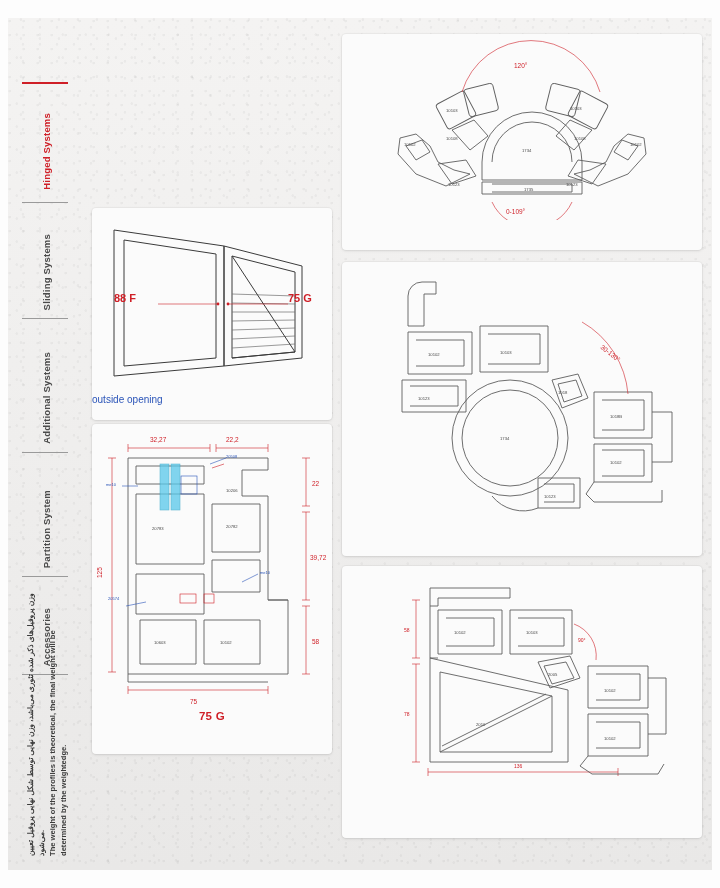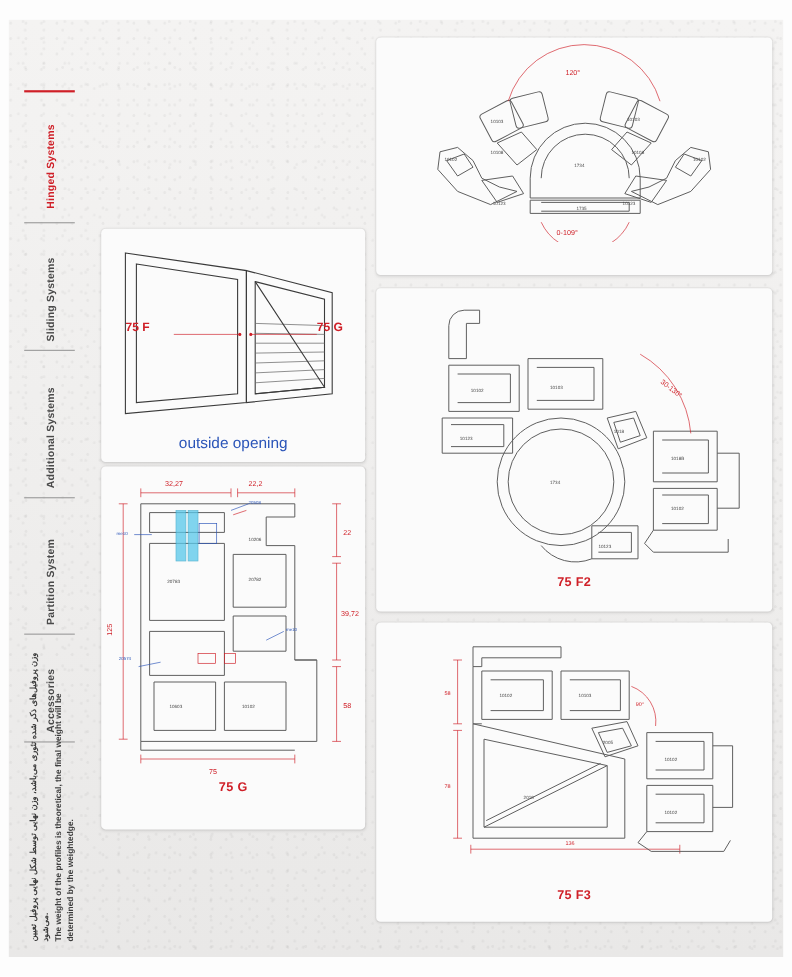"75 F" div { text: 75 -> 88 }
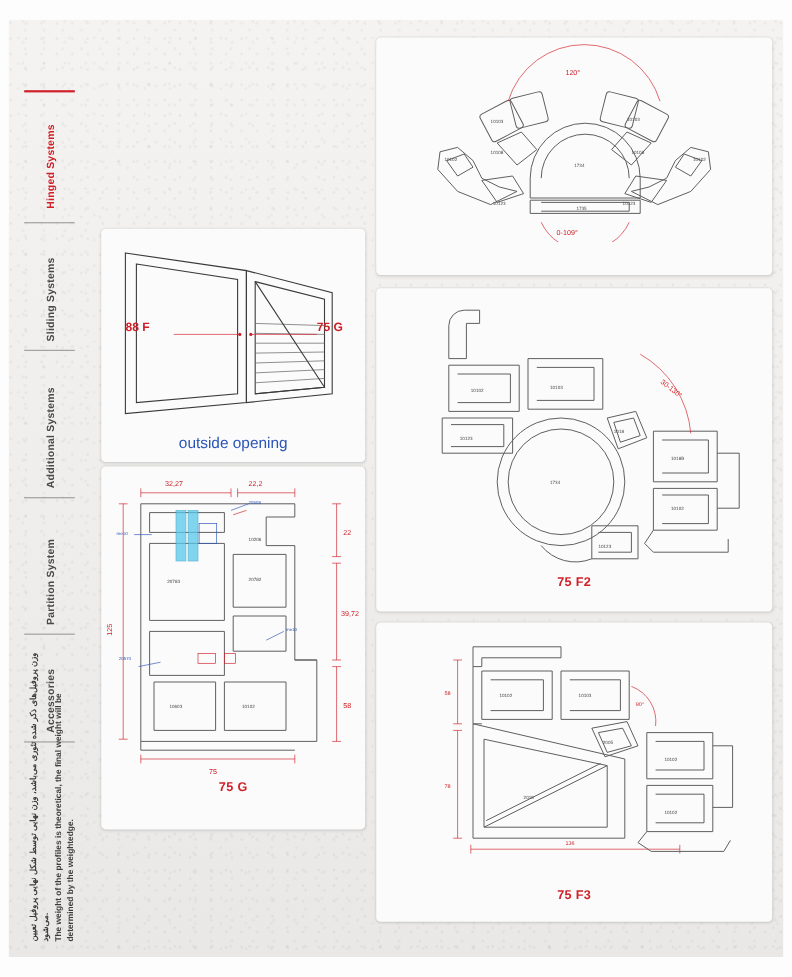"outside opening" .sub-caption { font-size: 14px -> 10px; text-align: center -> none }
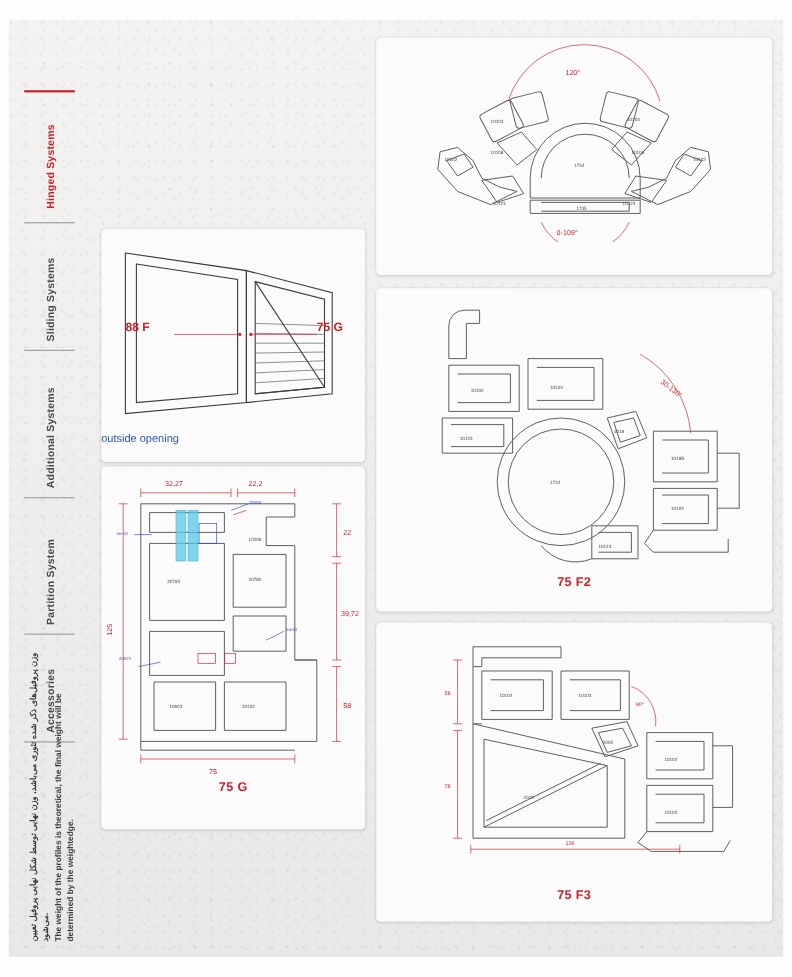"75 F2" div.card-caption { html: <div>75 F2</div> -> none }
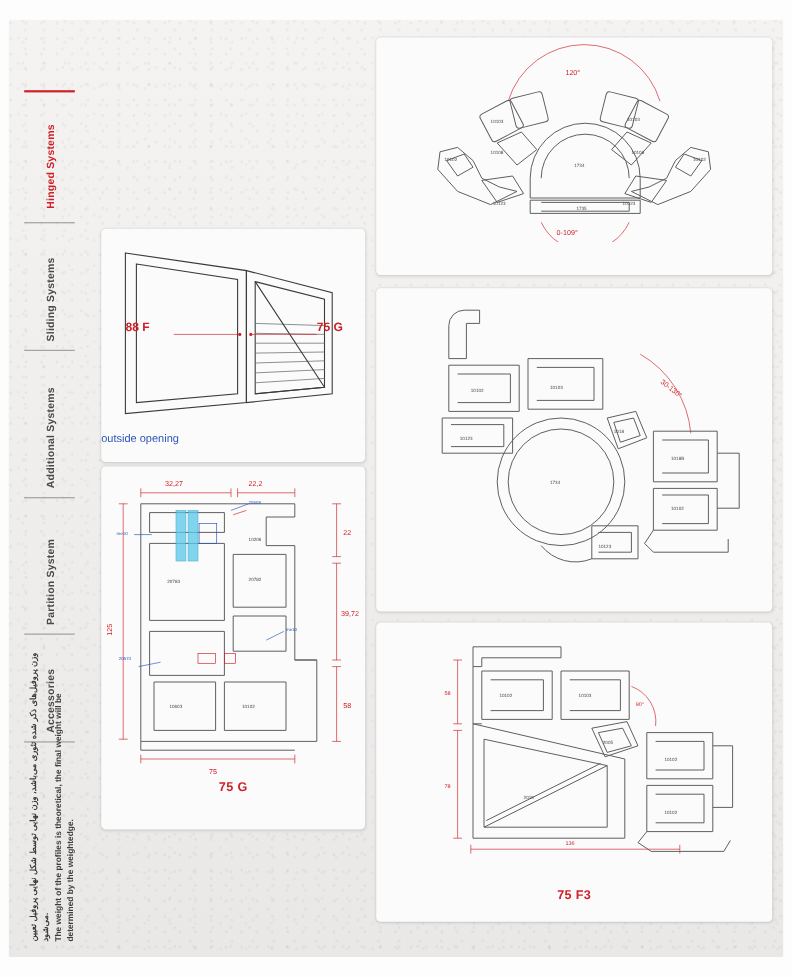"75 F3" div.card-caption { html: <div>75 F3</div> -> none }
